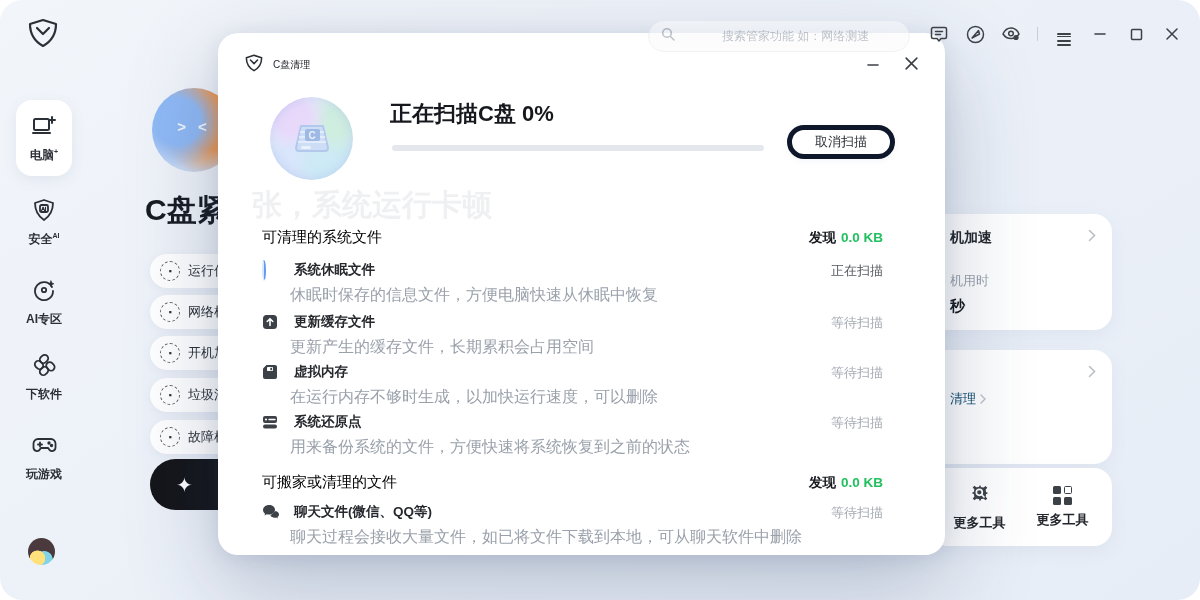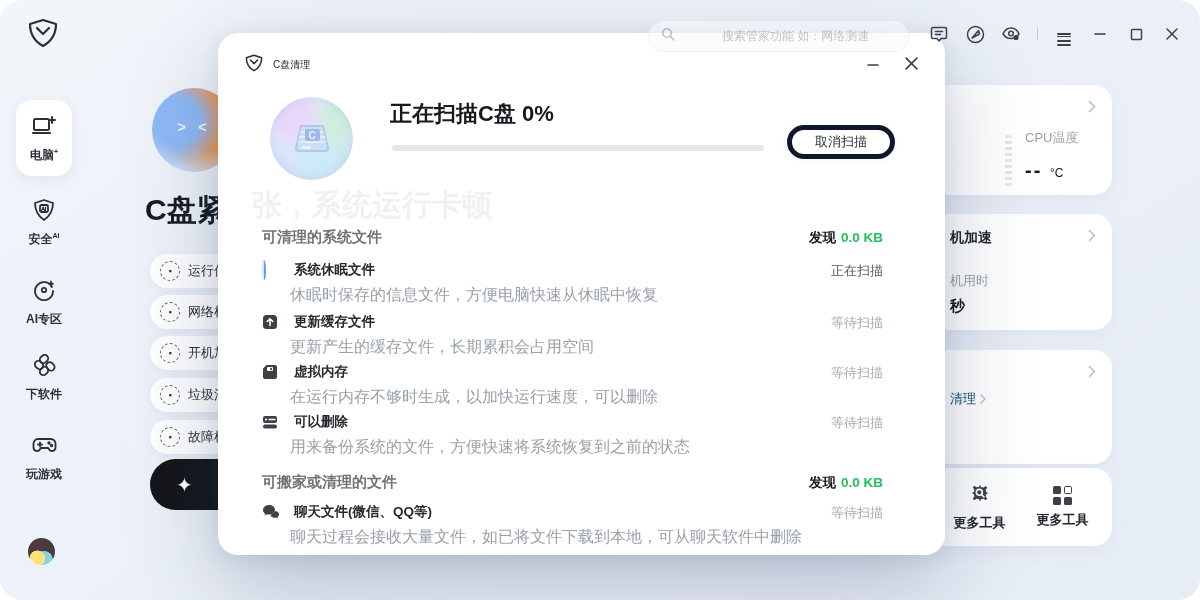"CPU温度" div.rcard { html: <div> <span> <svg> <path></path> </svg> </span> <span></span> <span>CPU温度</span> <span><span>--</span> <span>°C</span></span> </div> -> none }
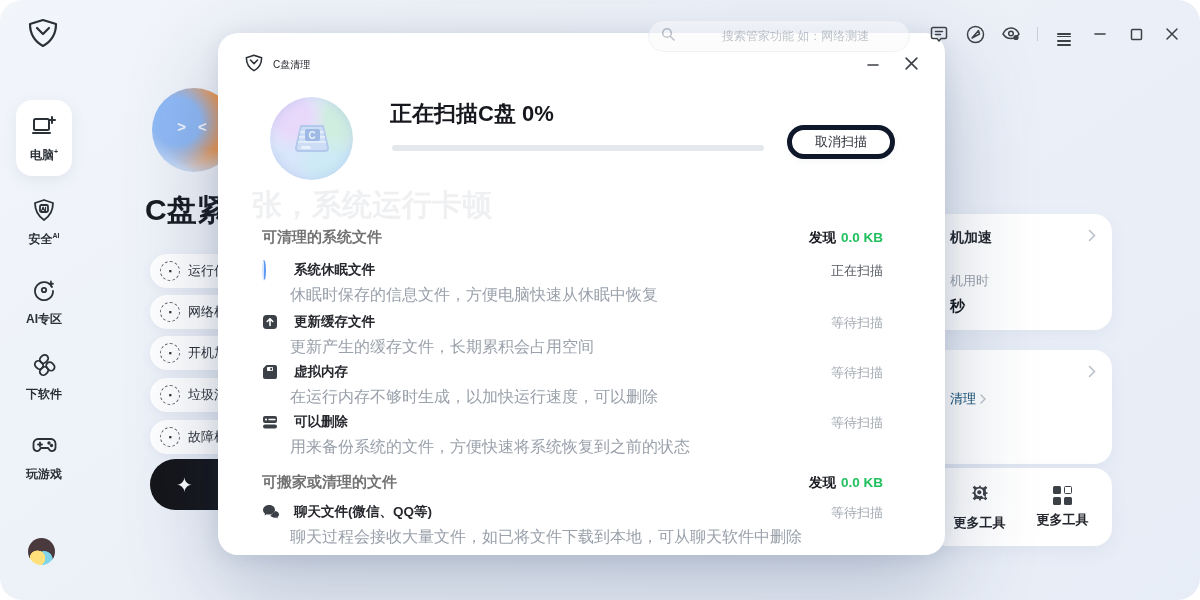"可清理的系统文件" .sec-head { color: #737373 -> #000000; font-weight: bold -> normal }
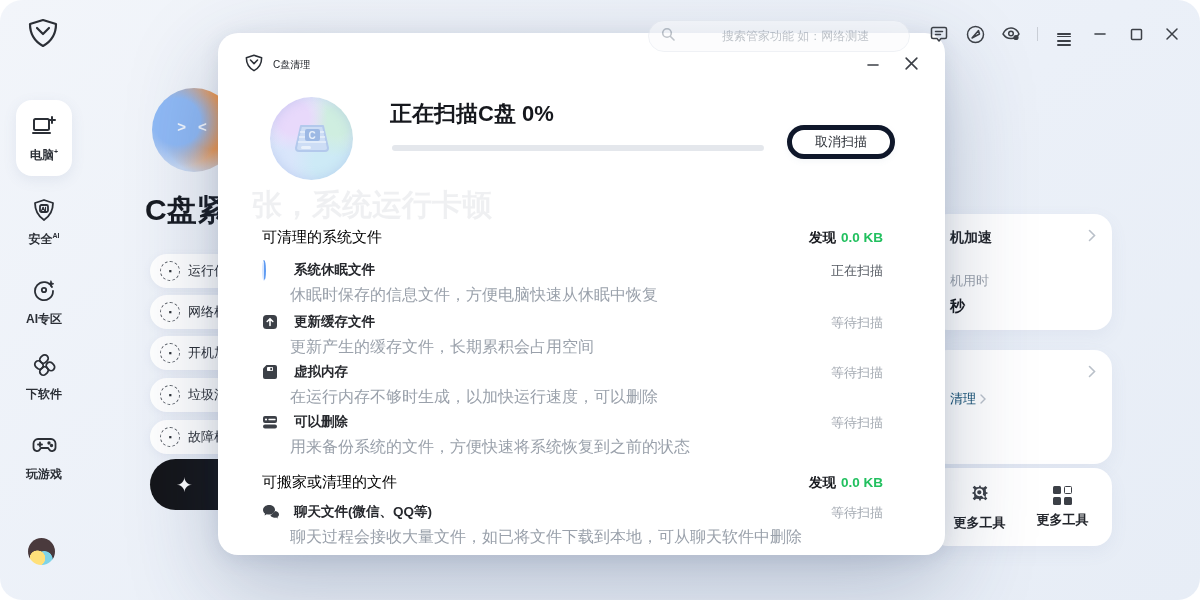"可以删除" span.it-title { text: 可以删除 -> 系统还原点 }
